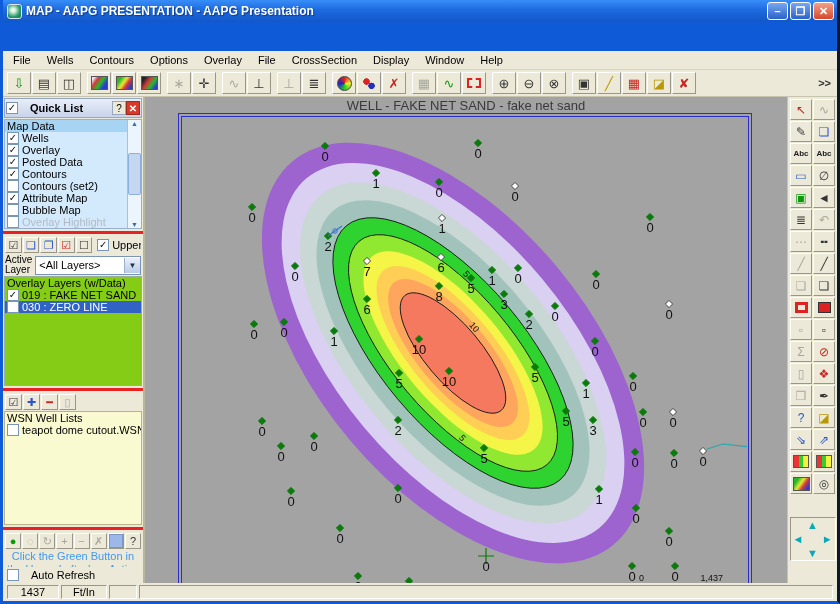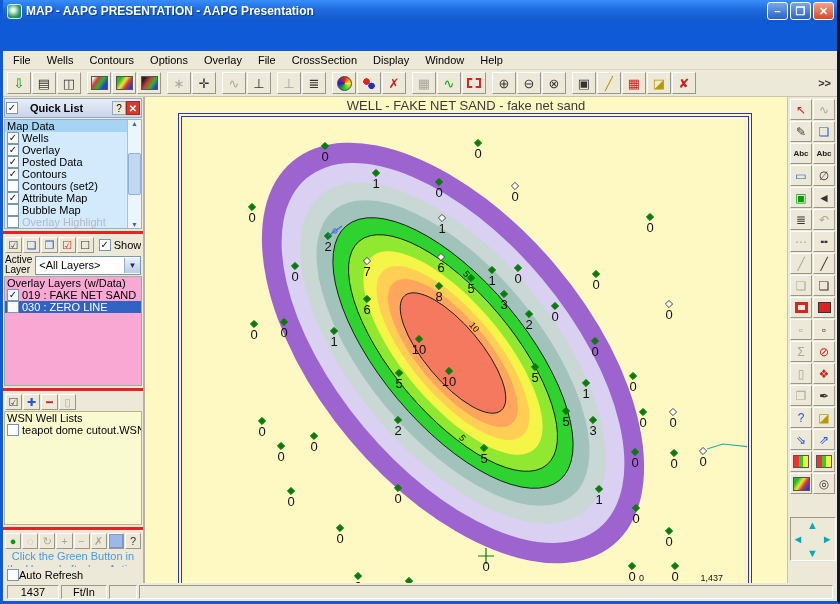"WELL - FAKE NET SAND" .maparea { background: #fef9c3 -> #a3a3a3 }
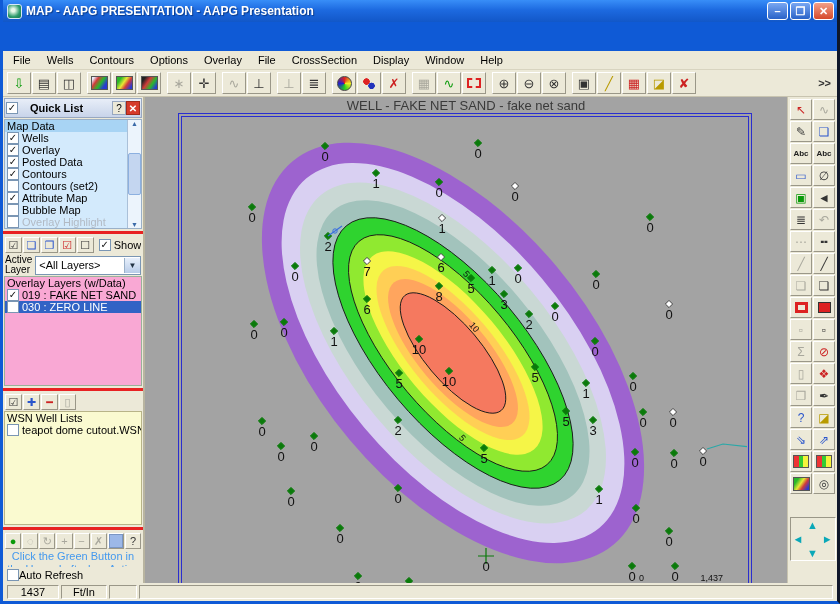"Show" span { text: Show -> Upper }
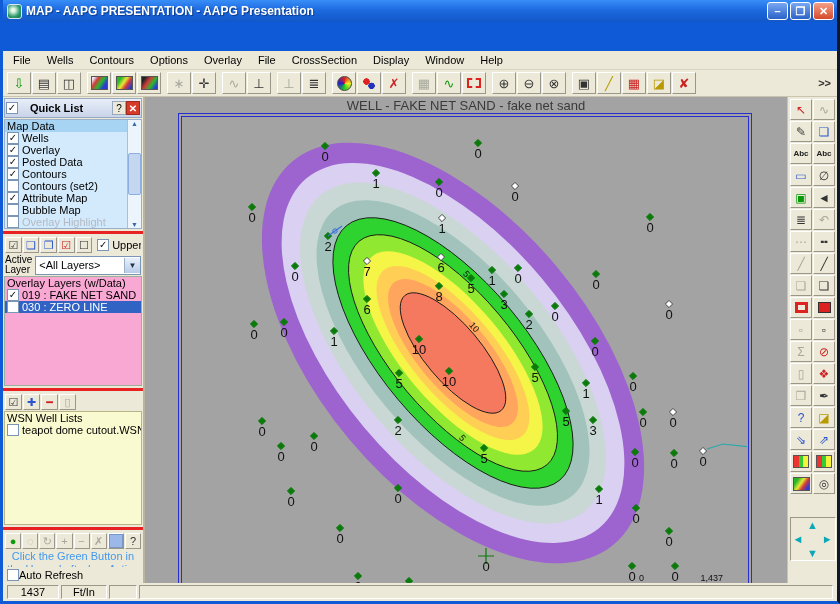"Overlay Layers (w/Data)" .ov-list { background: #f9a8d4 -> #84cc16 }
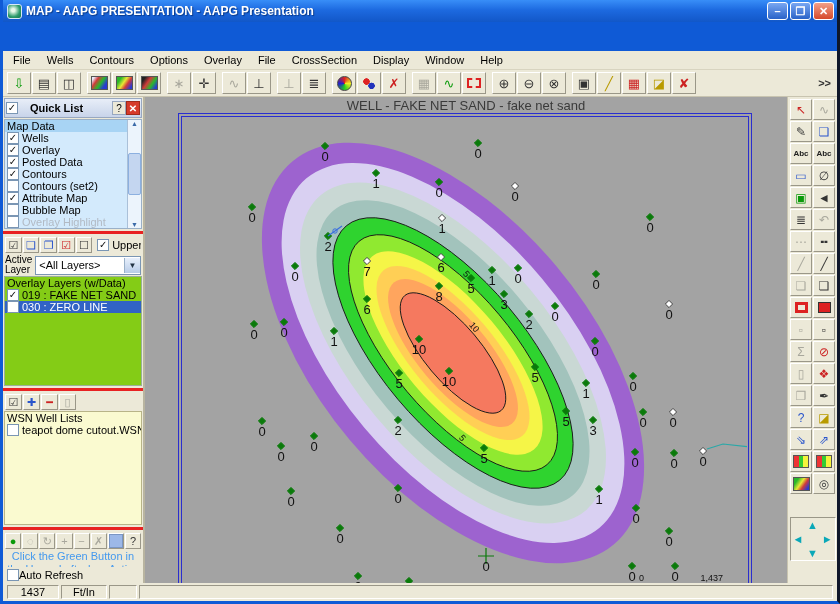"Auto Refresh" .autorow { gap: 0 -> 12px }
